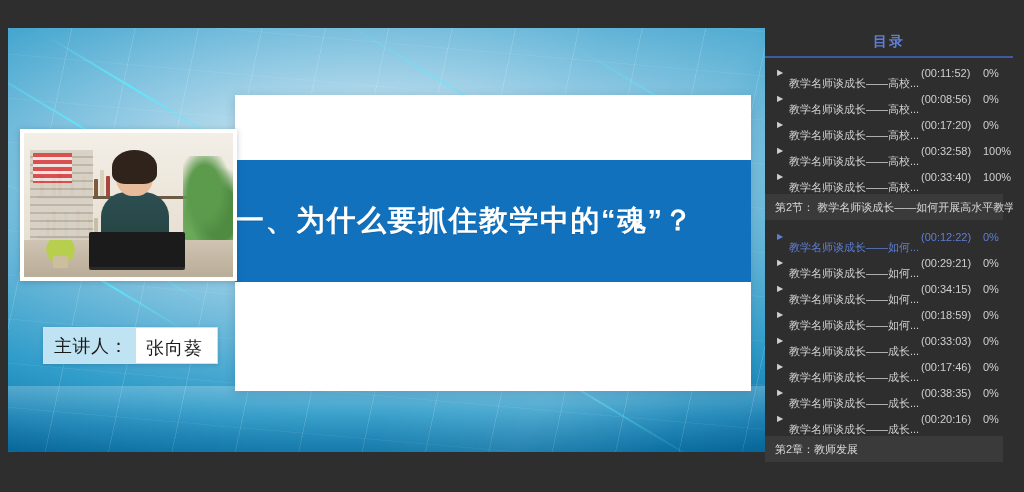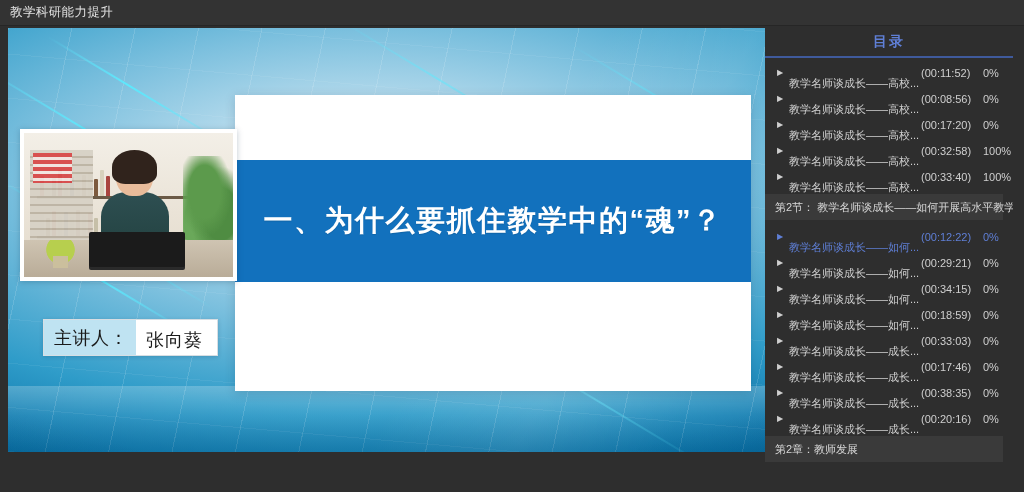"教学科研能力提升" div { html: <div> <span>教学科研能力提升</span> </div> -> none }
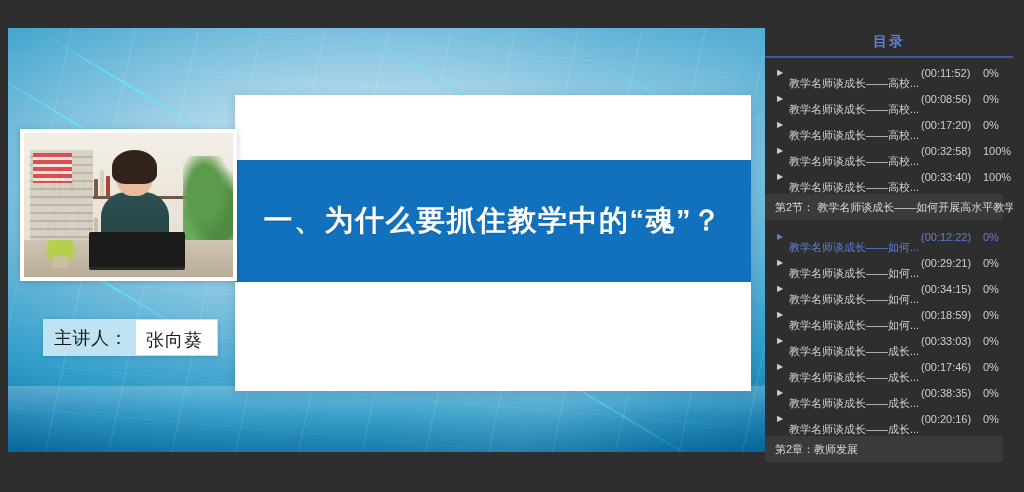"一、为什么要抓住教学中的“魂”？" #slide-blue-band { justify-content: center -> flex-start }
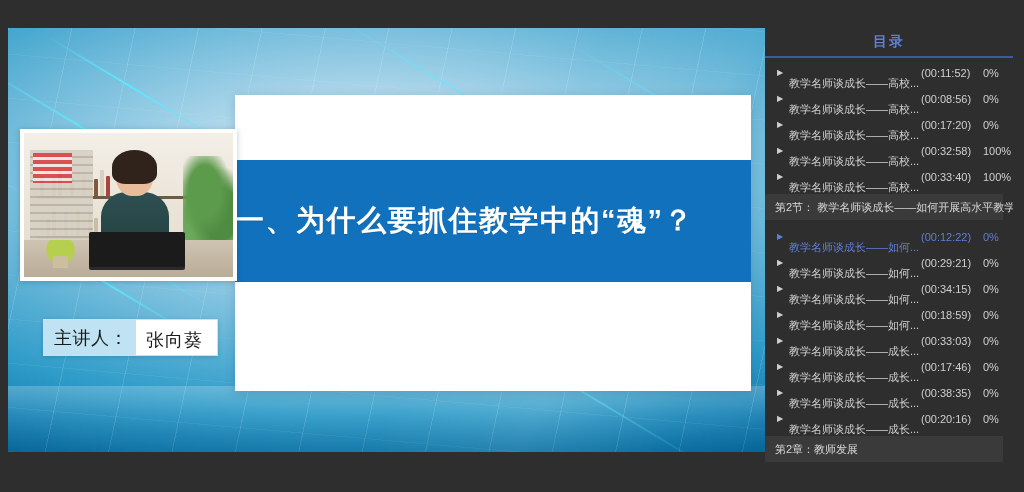"主讲人：" #nameplate { top: 291px -> 299px }
